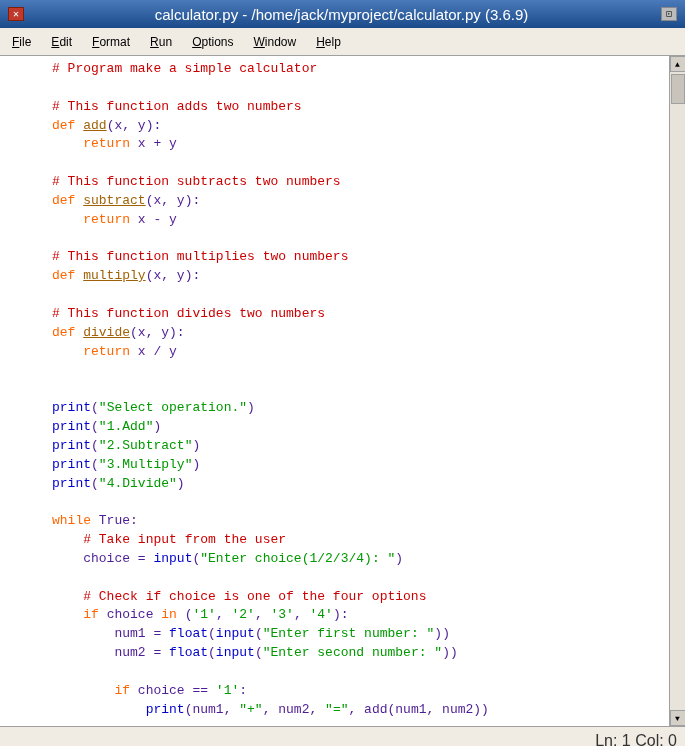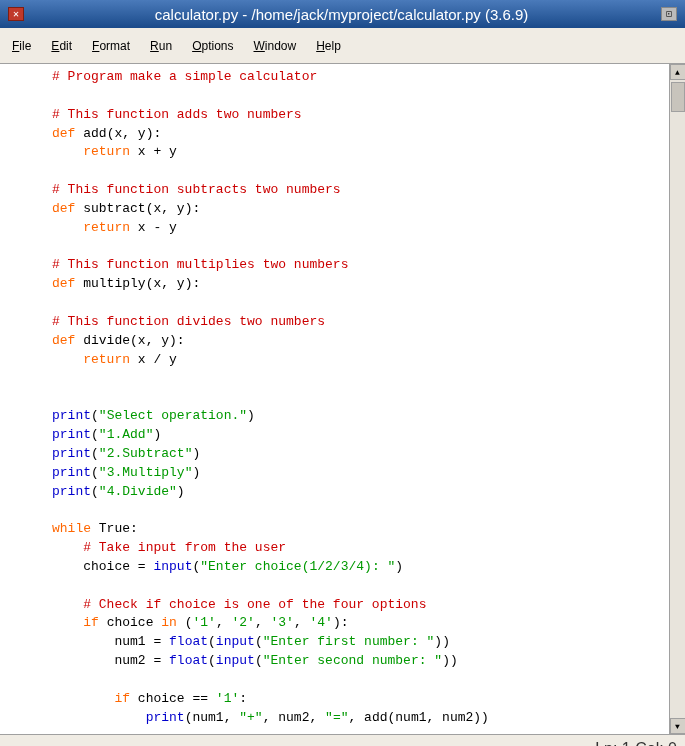"File" .menu-bar { height: 36px -> 28px }
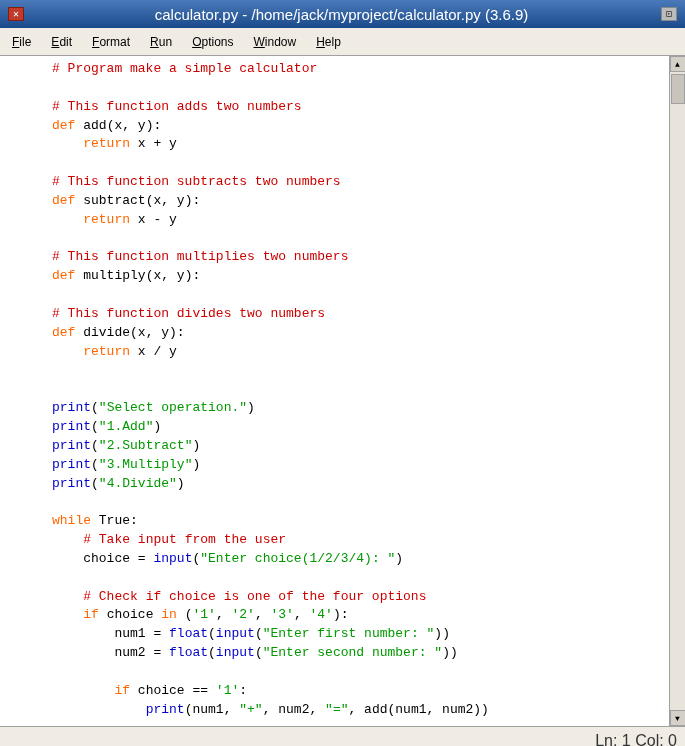"add" .c-funcname { color: #000000 -> #a16207; text-decoration: none -> underline }
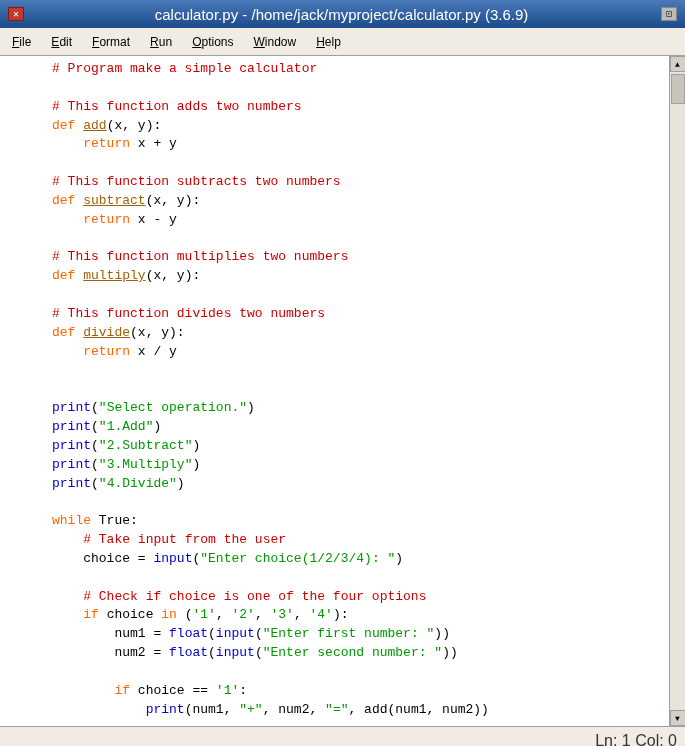"(x, y):" .c-plain { color: #000000 -> #4c1d95 }
